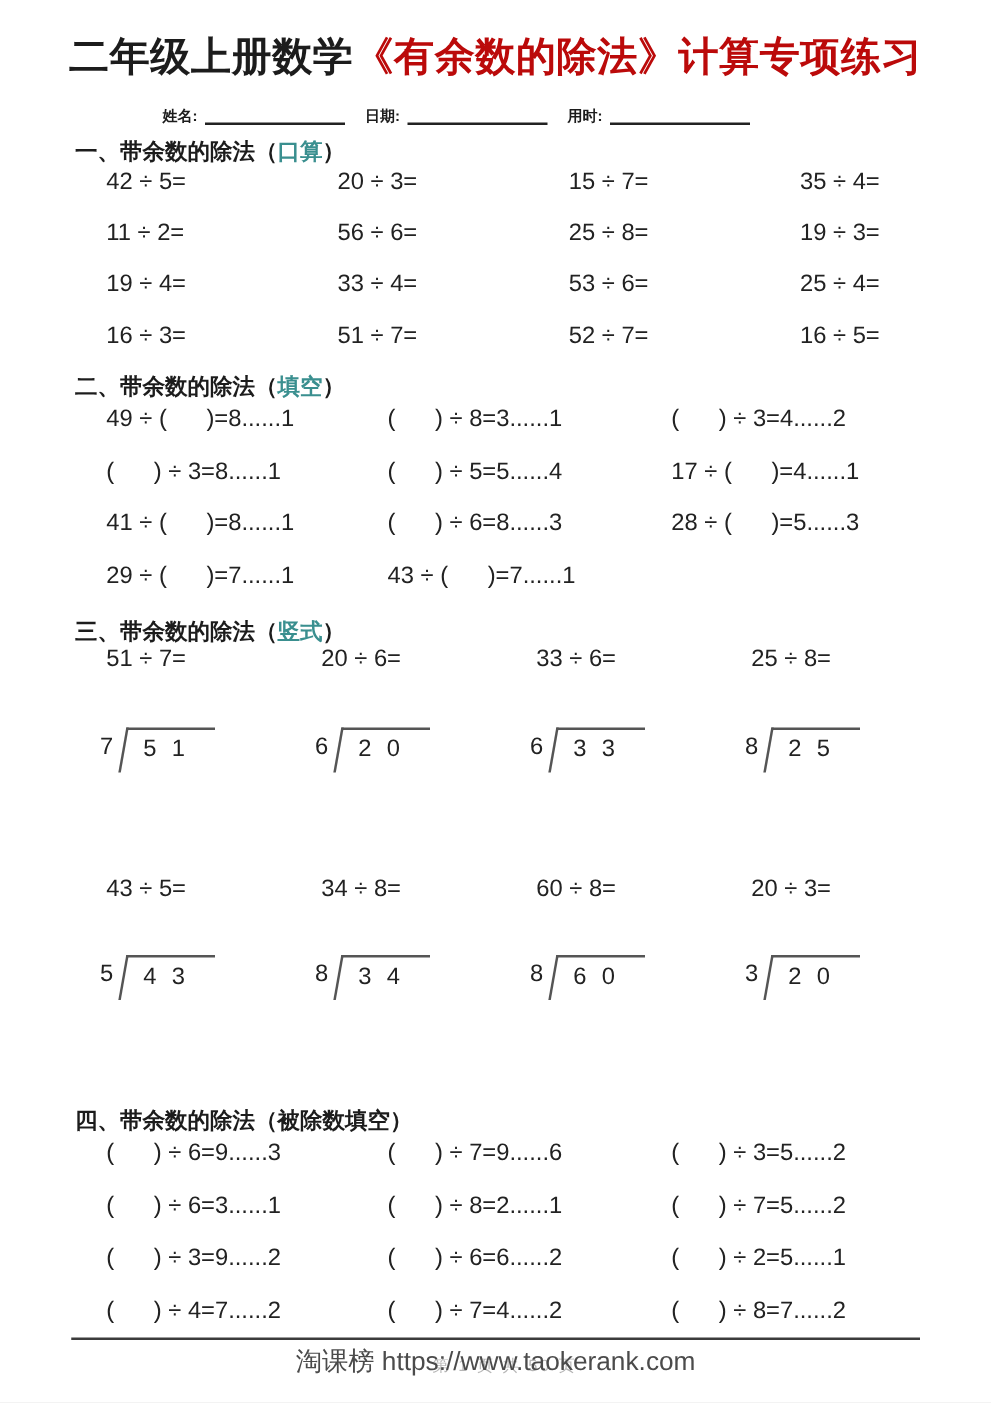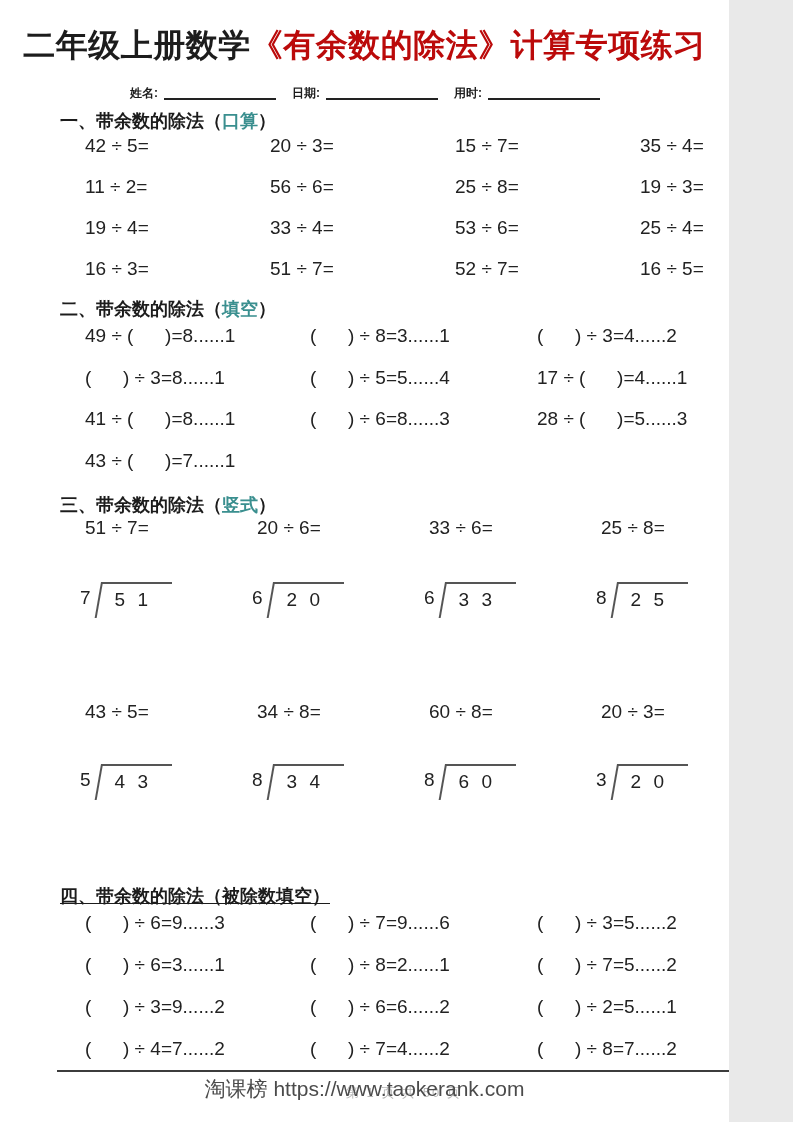"二年级上册数学《有余数的除法》计算专项练习" .page { width: 729px -> 793px }
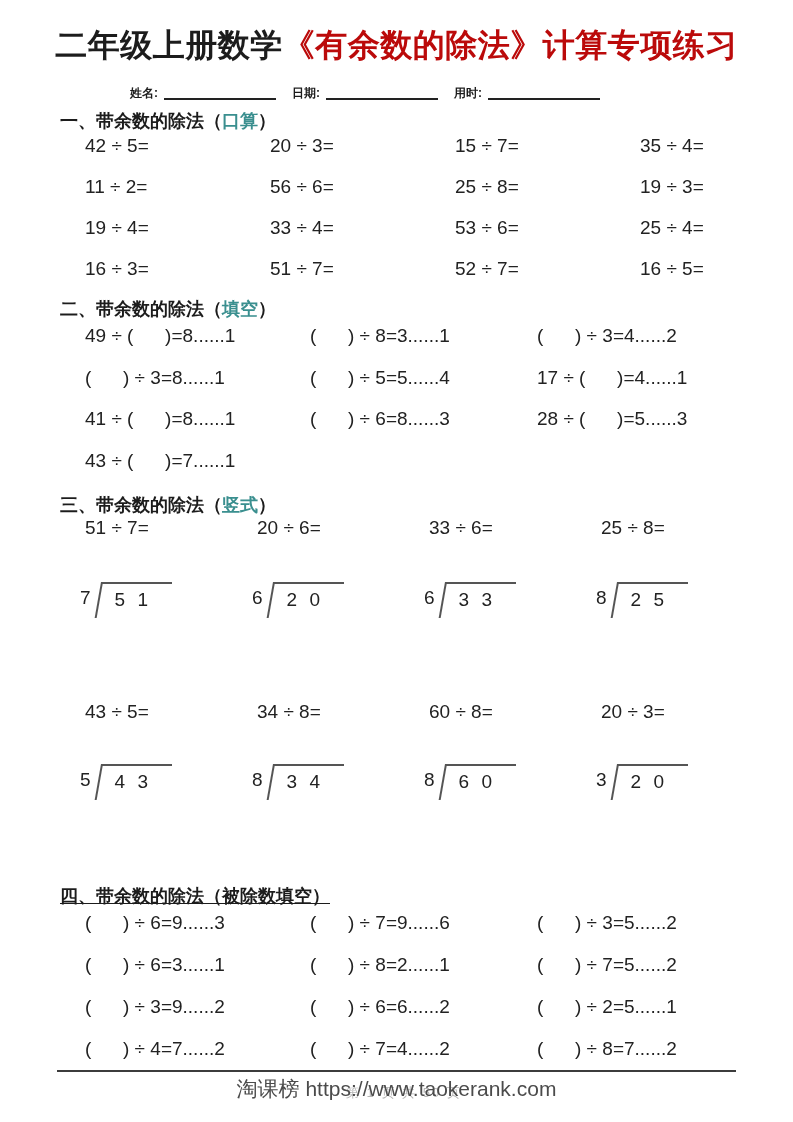"29 ÷ ( )=7......1" div.cell { html: none -> <div>29 ÷ ( )=7......1</div> }
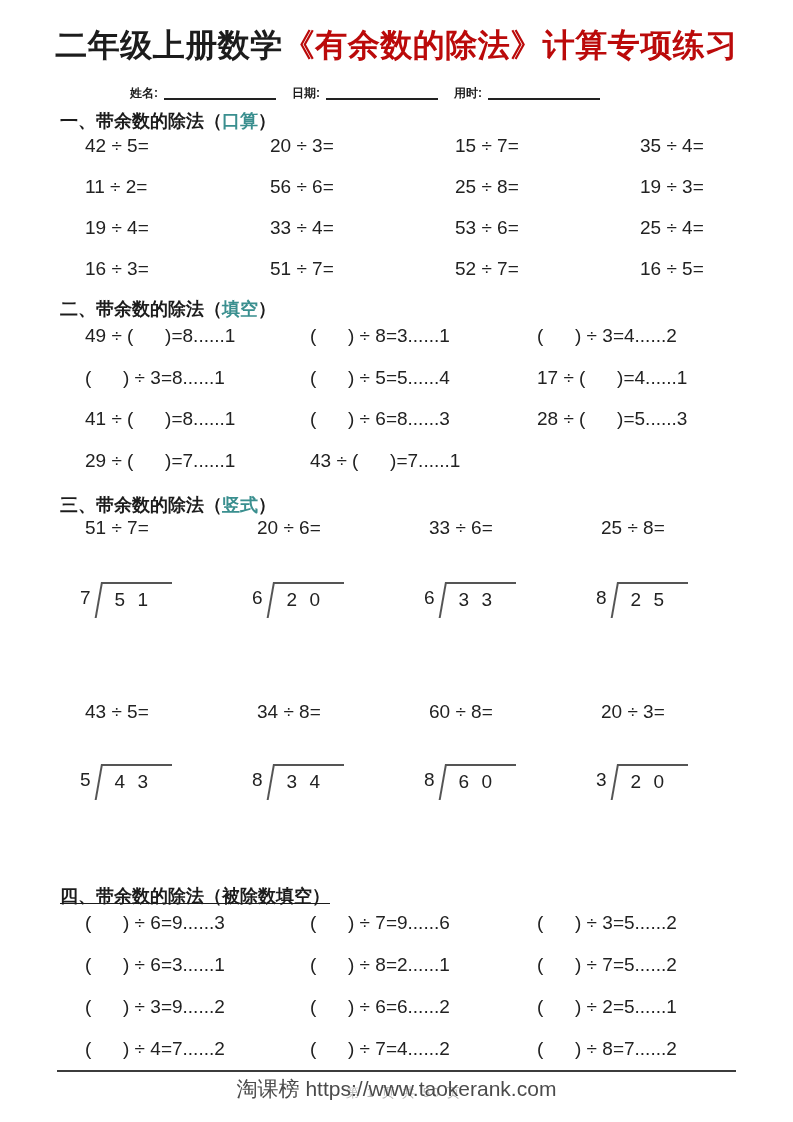"四、带余数的除法（被除数填空）" .h4 { text-decoration: underline -> none }
